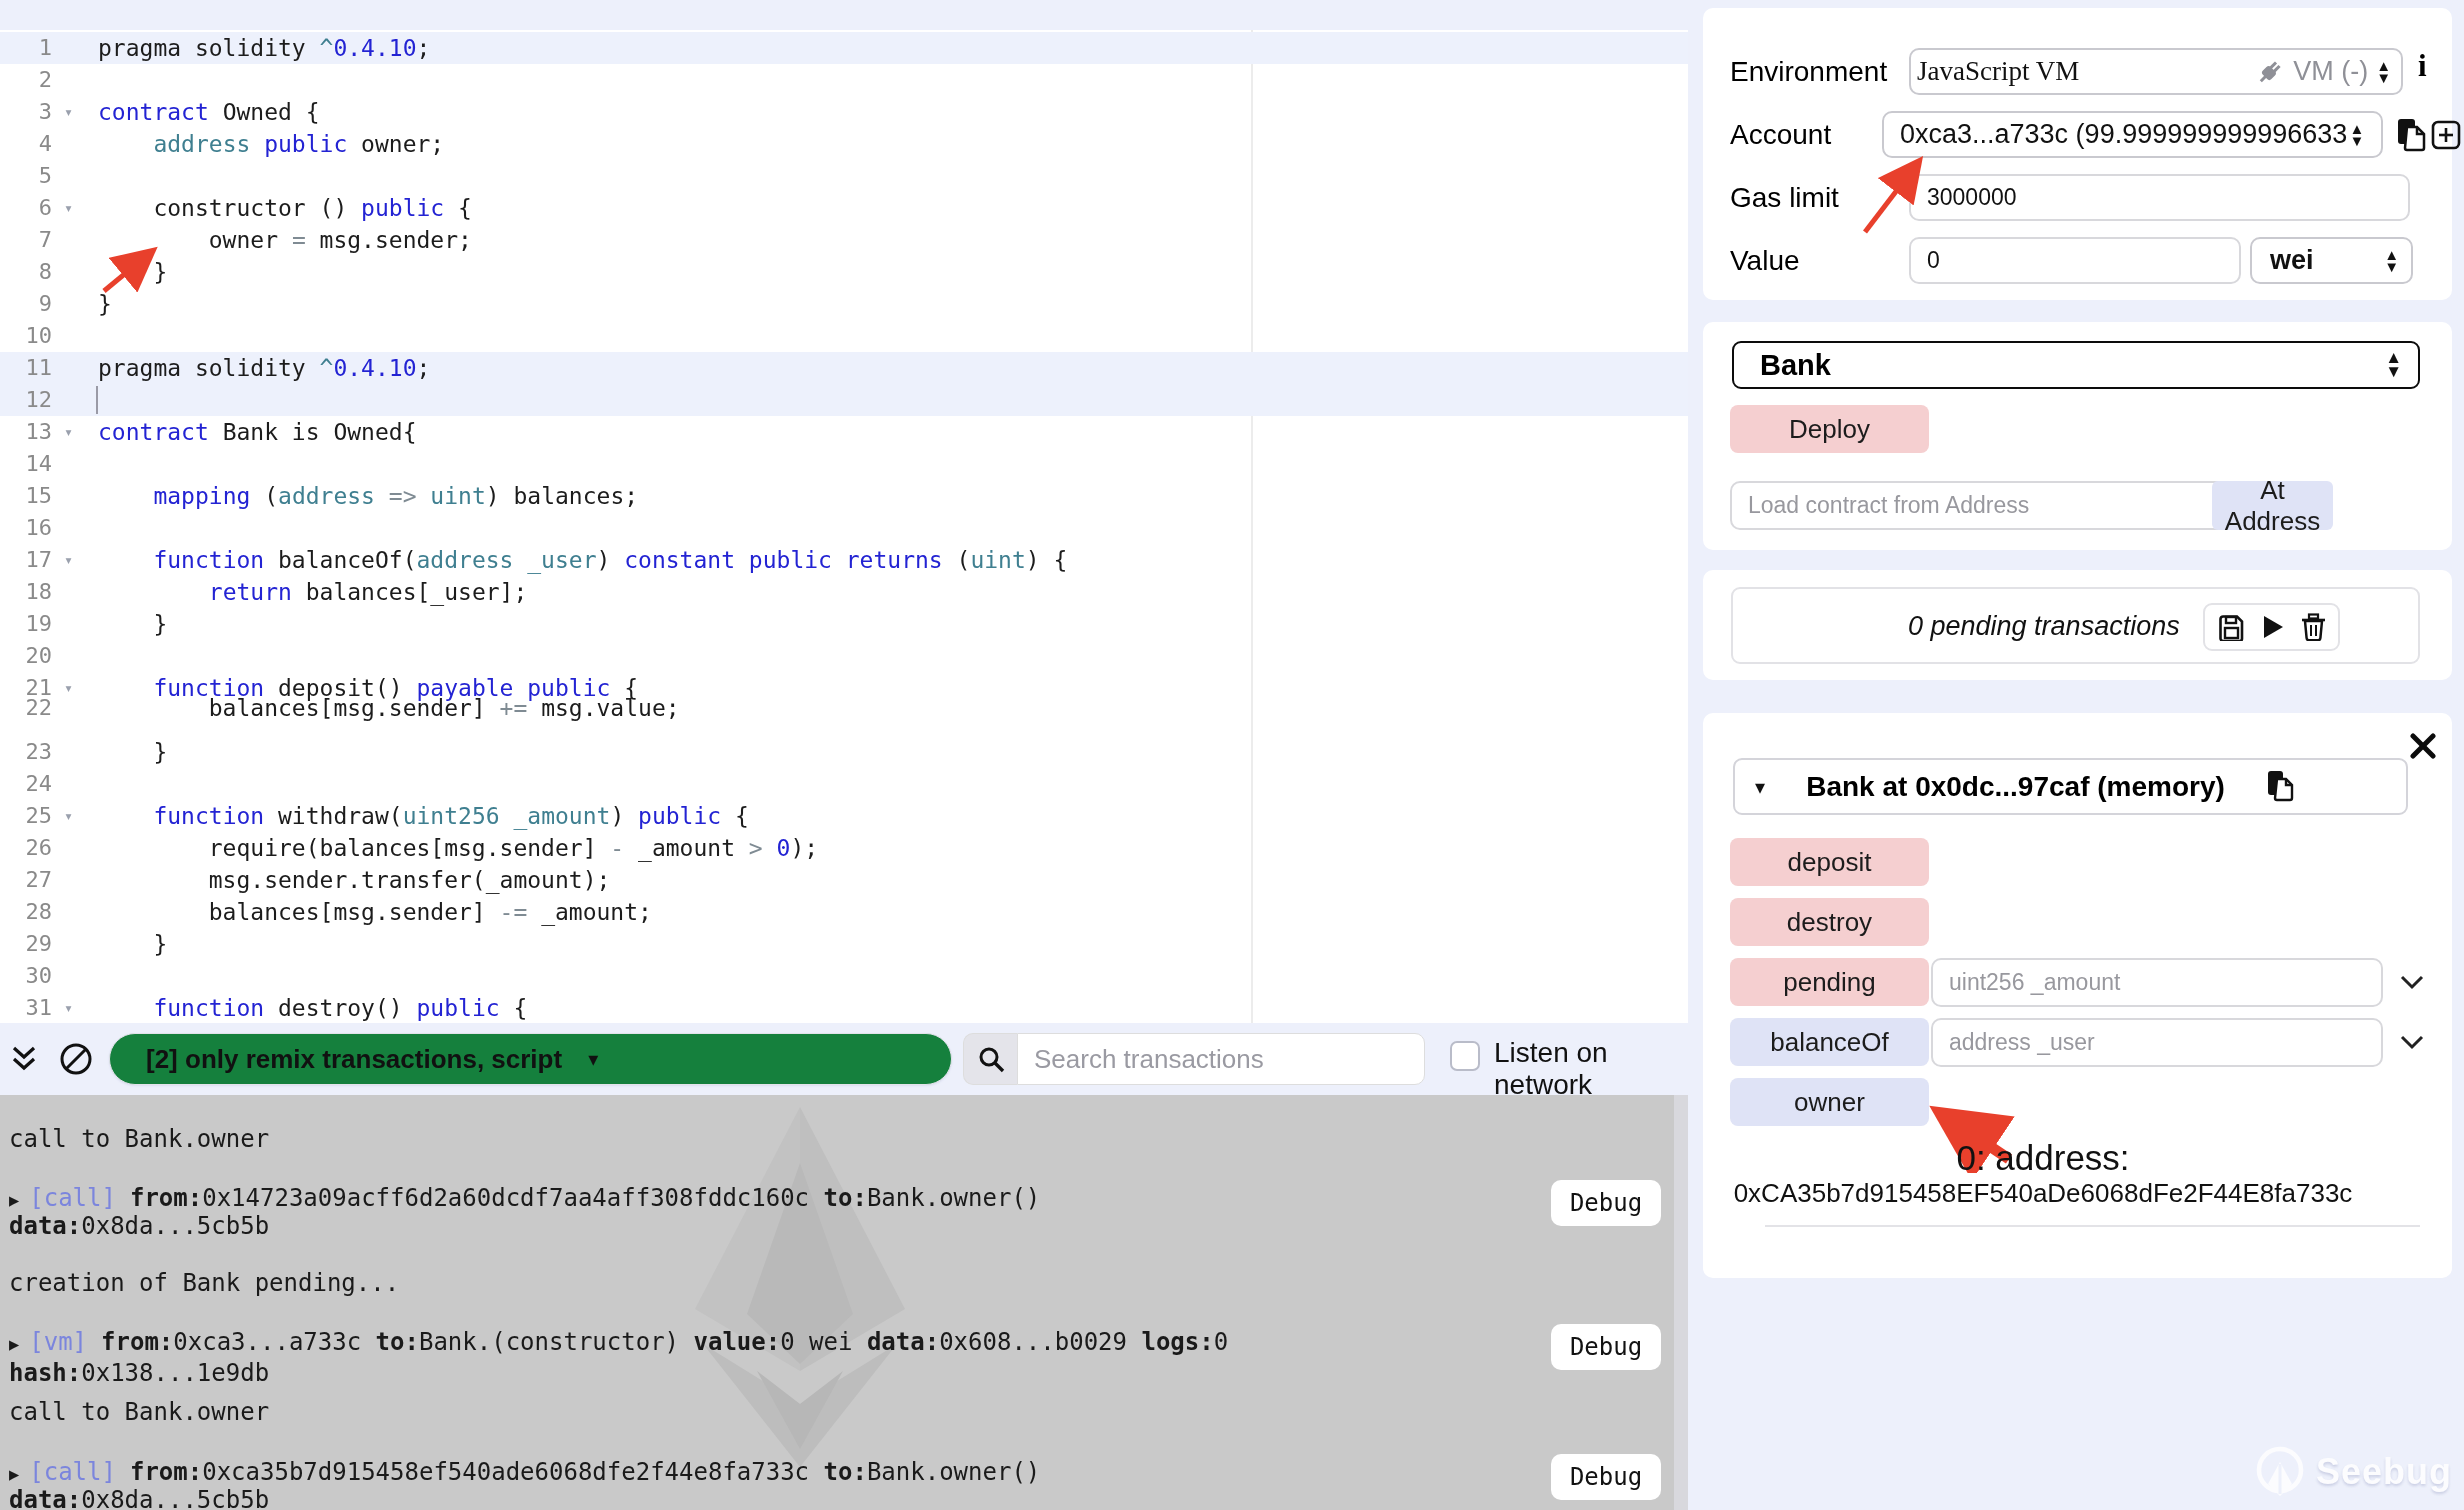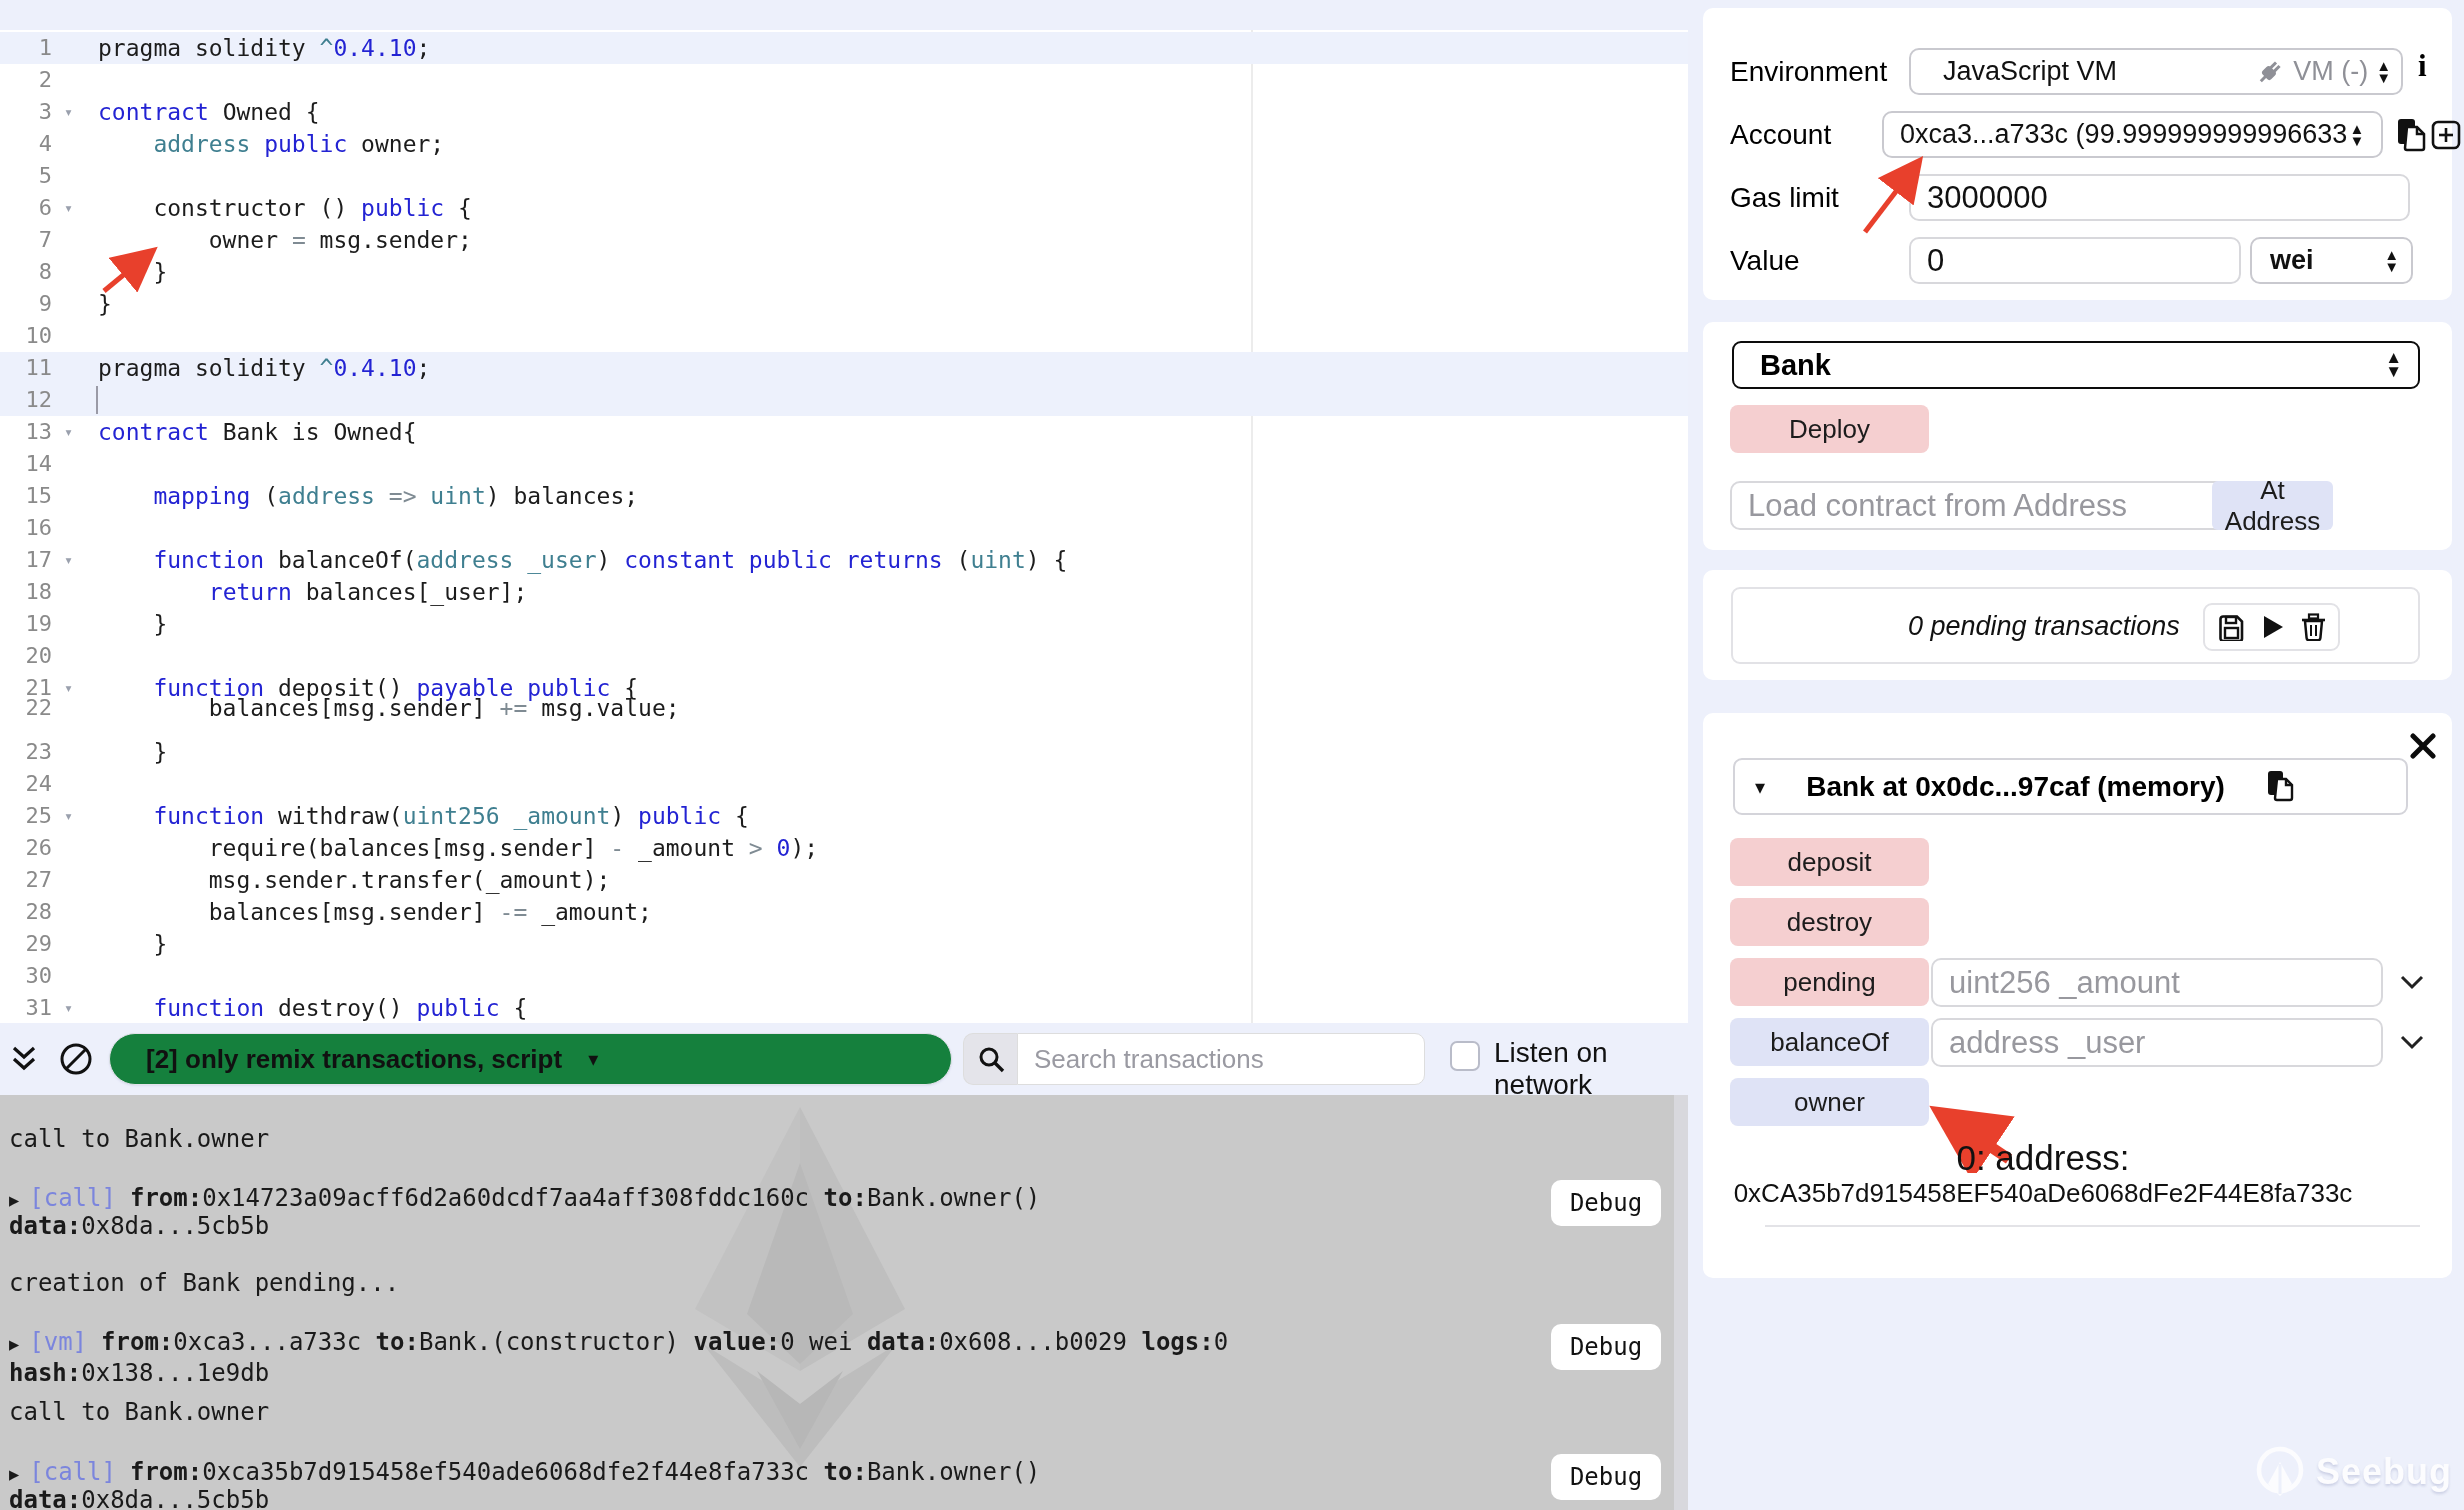"JavaScript VM" span { font-family: none -> Liberation Serif, serif; margin-left: 32px -> 6px }
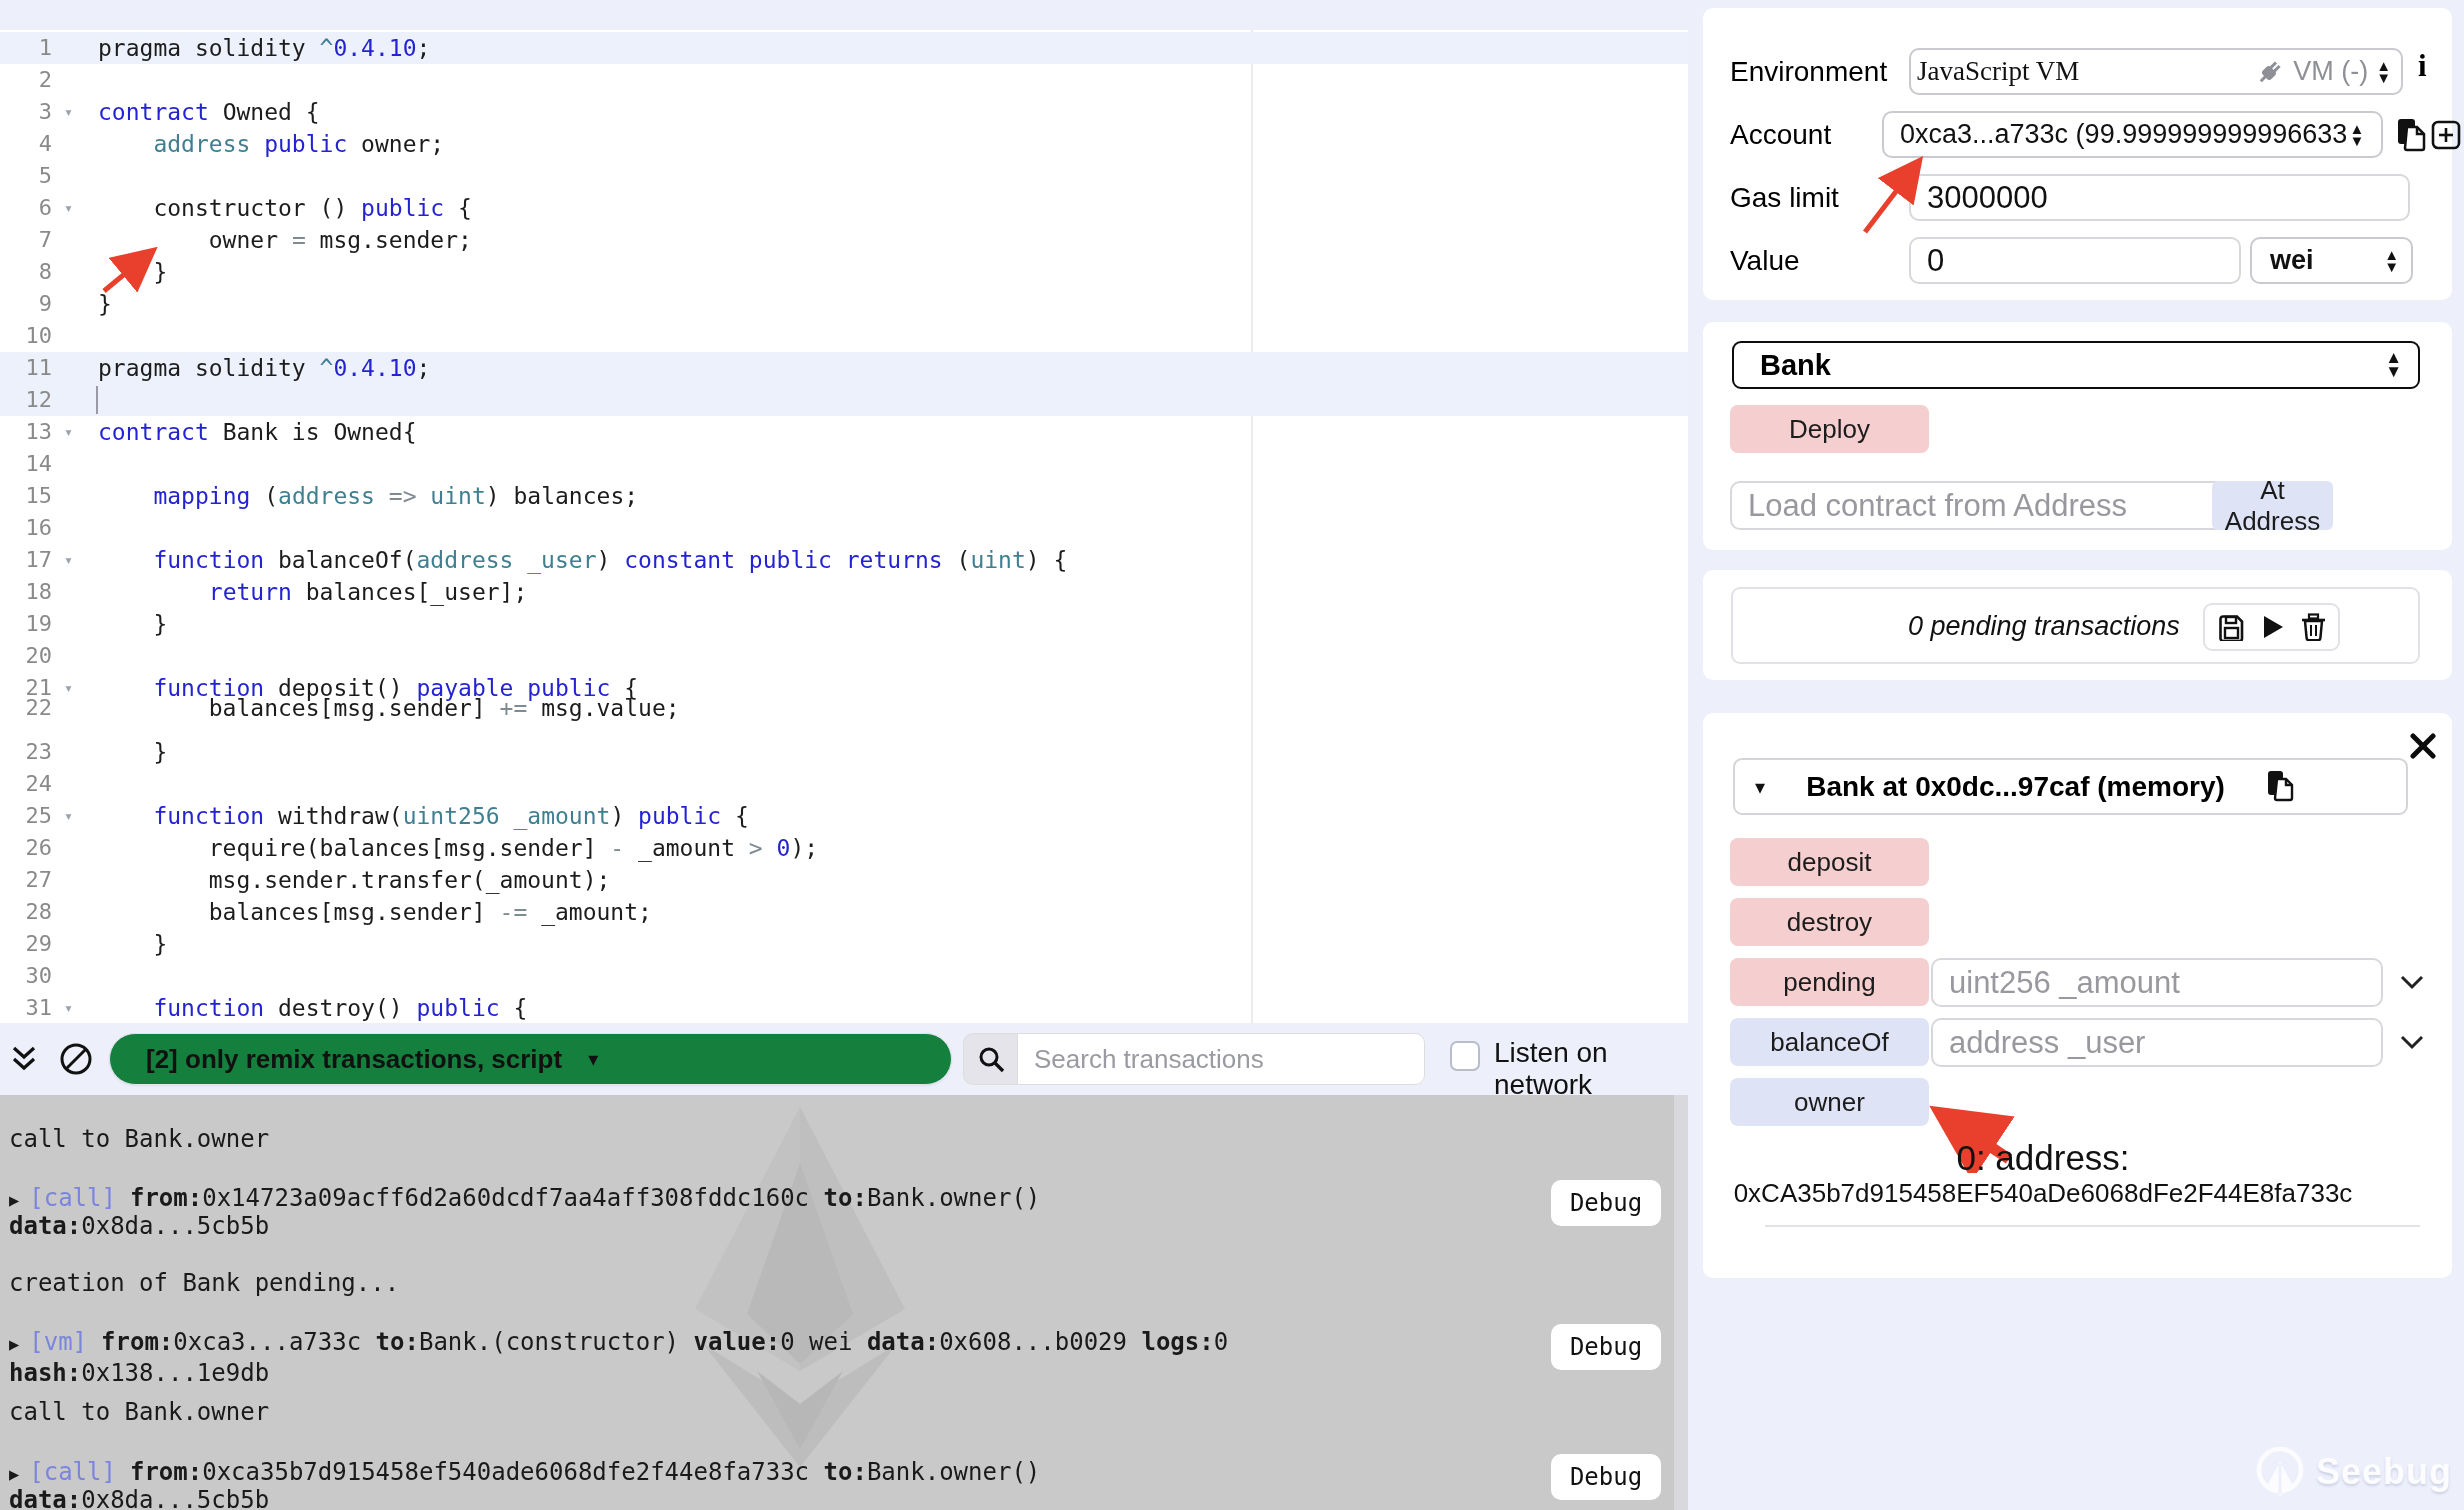"3000000" .inputbox { font-size: 31px -> 23px }
